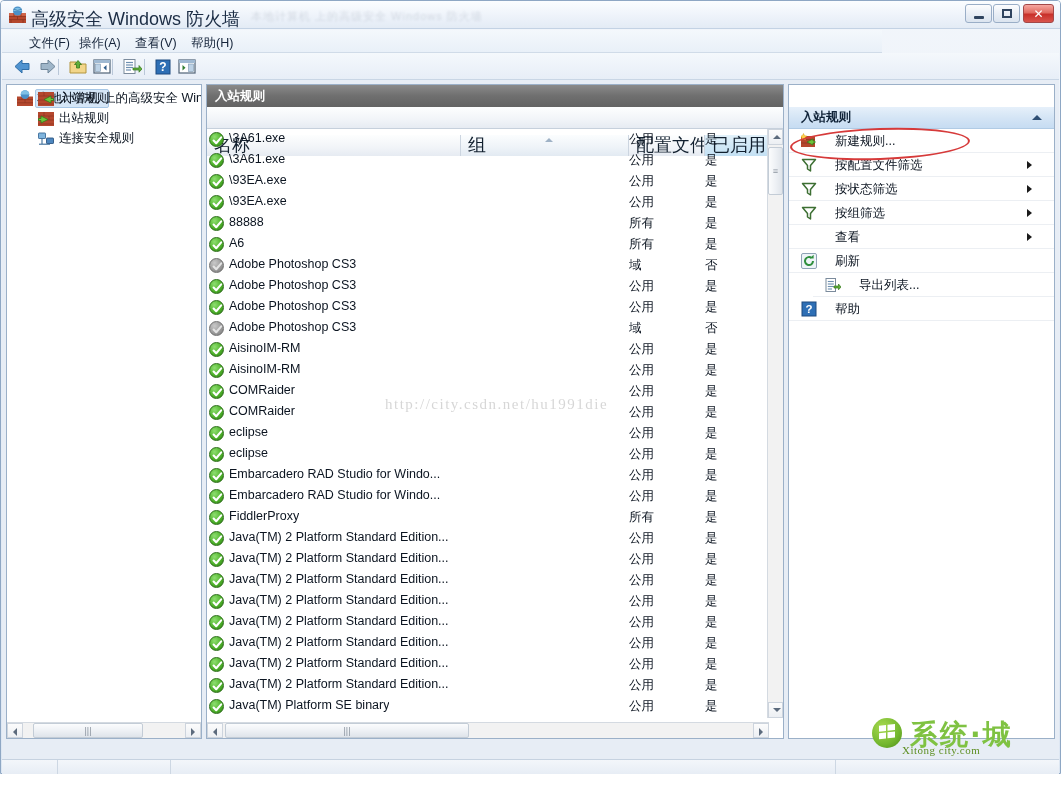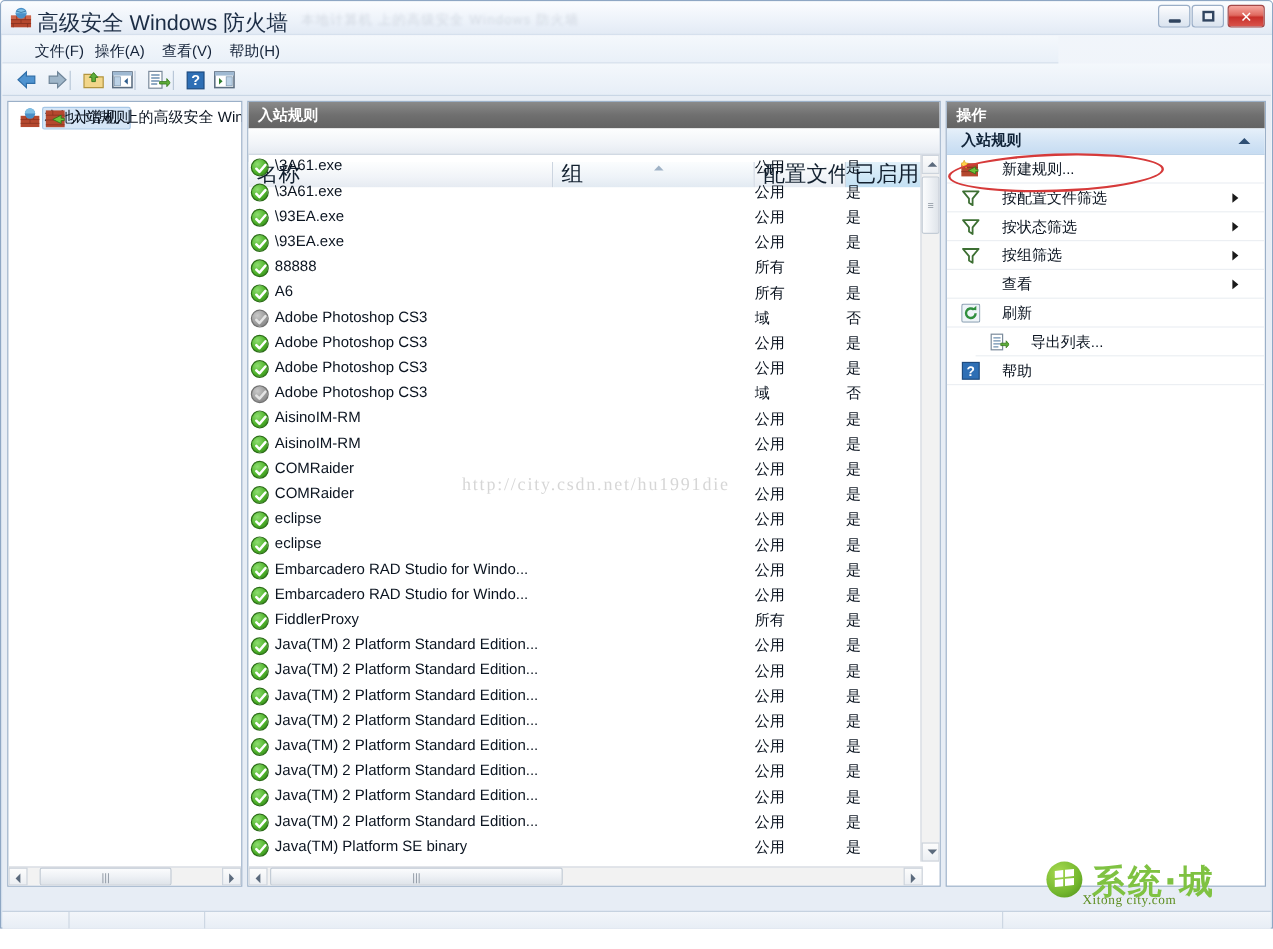"操作" div { html: <div>操作</div> -> none }
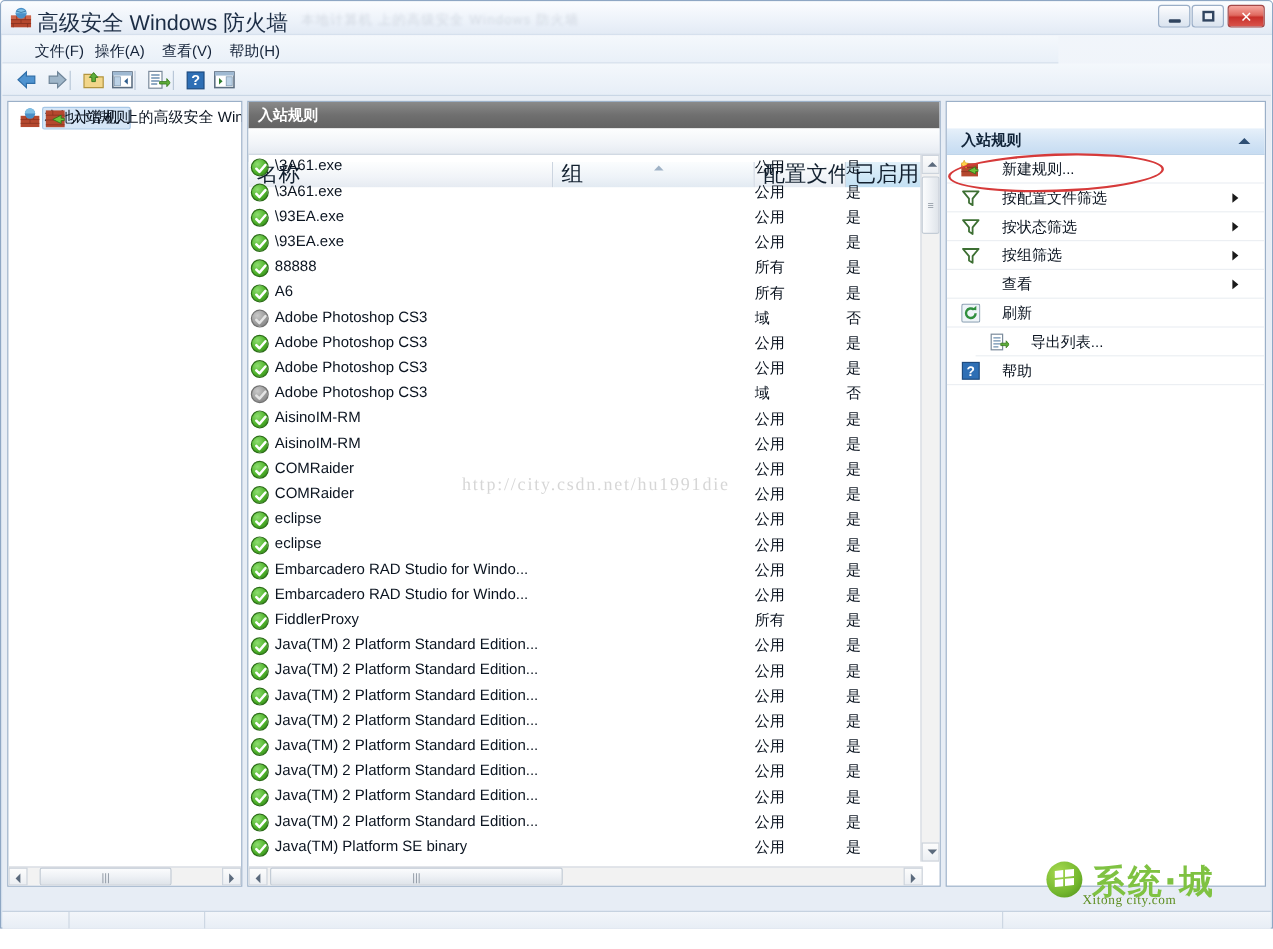"出站规则" div.tree-row { html: none -> <div> <span> <svg> <rect></rect> <g> <line></line> <line></line> <line></line> <line></line> <line></line> </g> <path></path> </svg> </span> <span>出站规则</span> </div> }
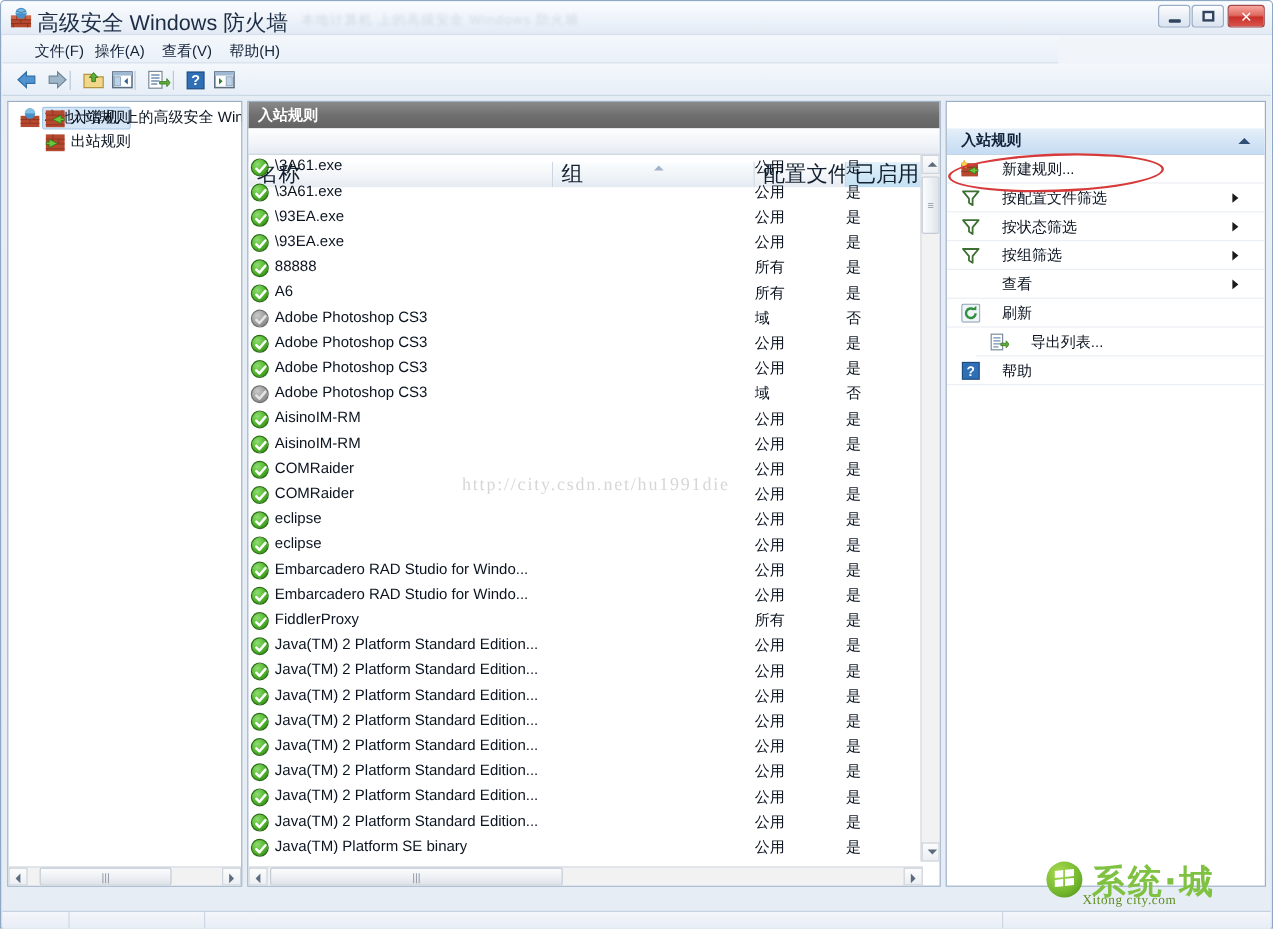"连接安全规则" div.tree-row { html: none -> <div> <span> <svg> <rect></rect> <rect></rect> <line></line> <line></line> </svg> </span> <span>连接安全规则</span> </div> }
